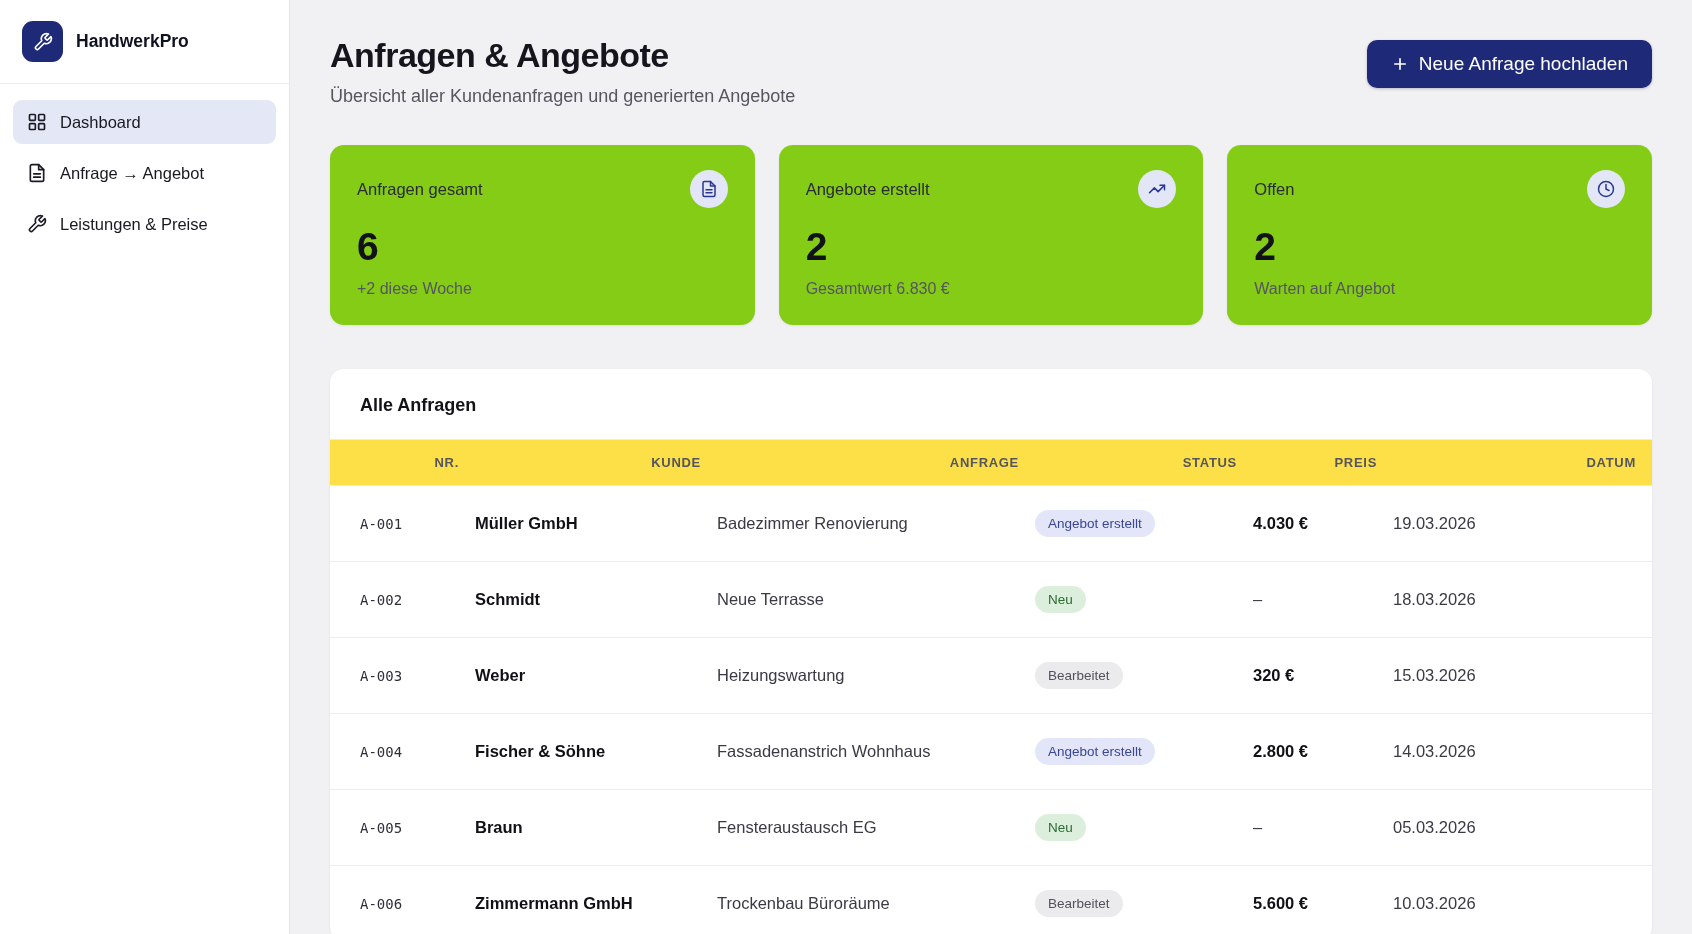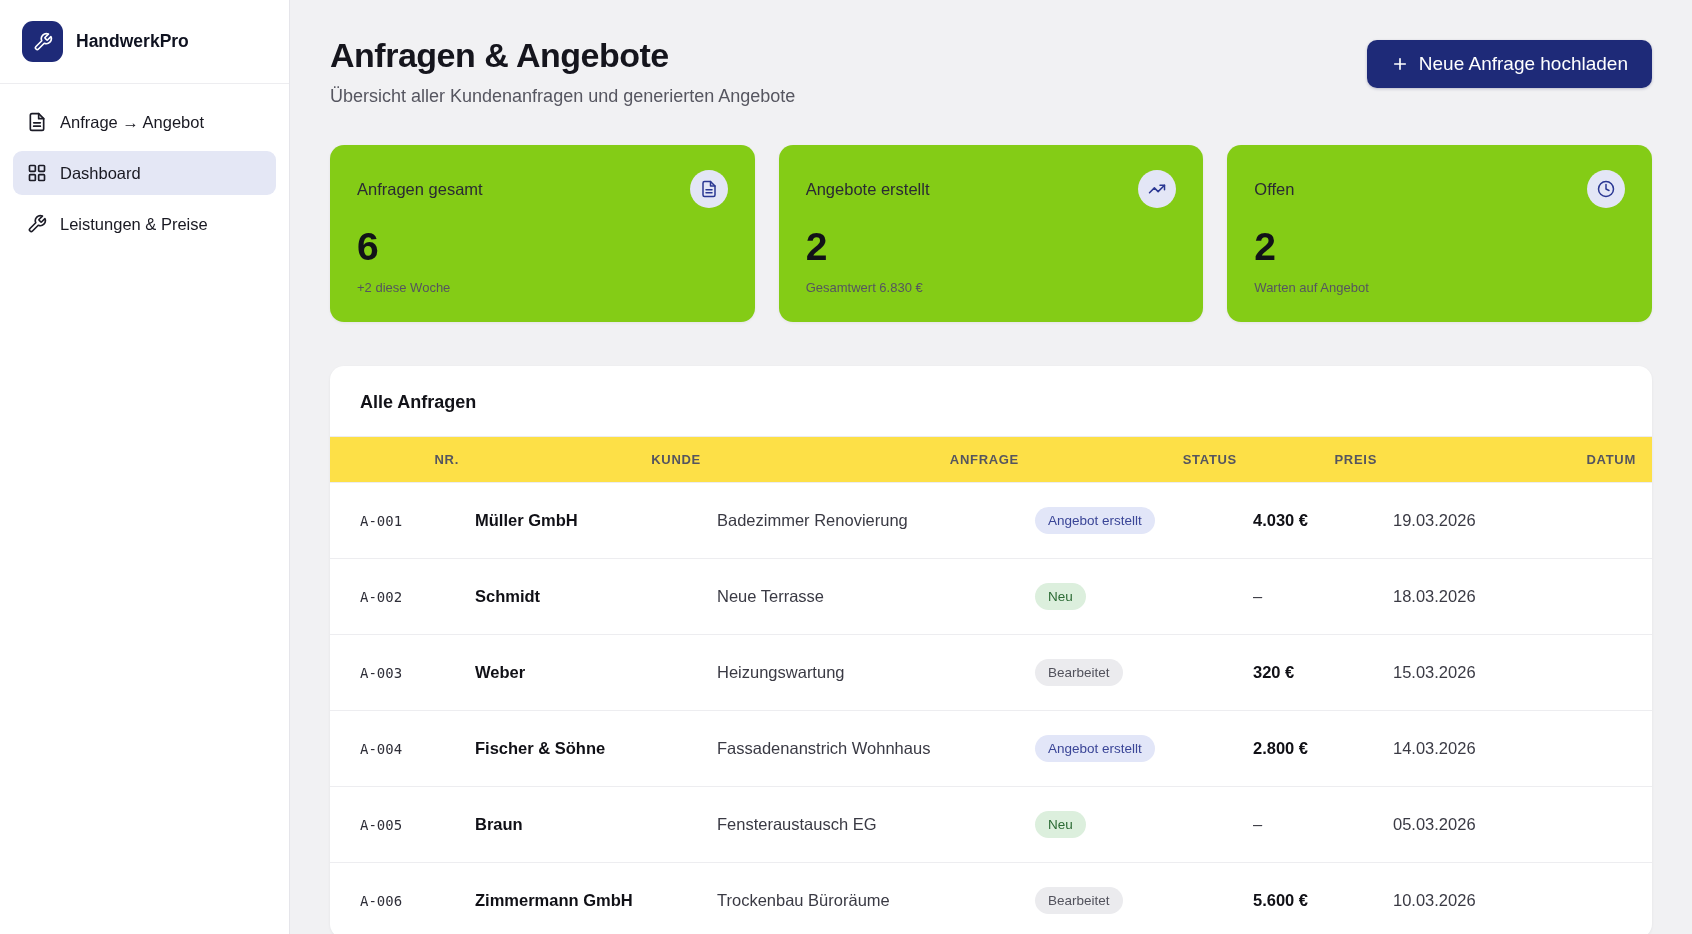"Anfrage → Angebot" div.nav-item { order: before "Dashboard" -> after "Dashboard" }
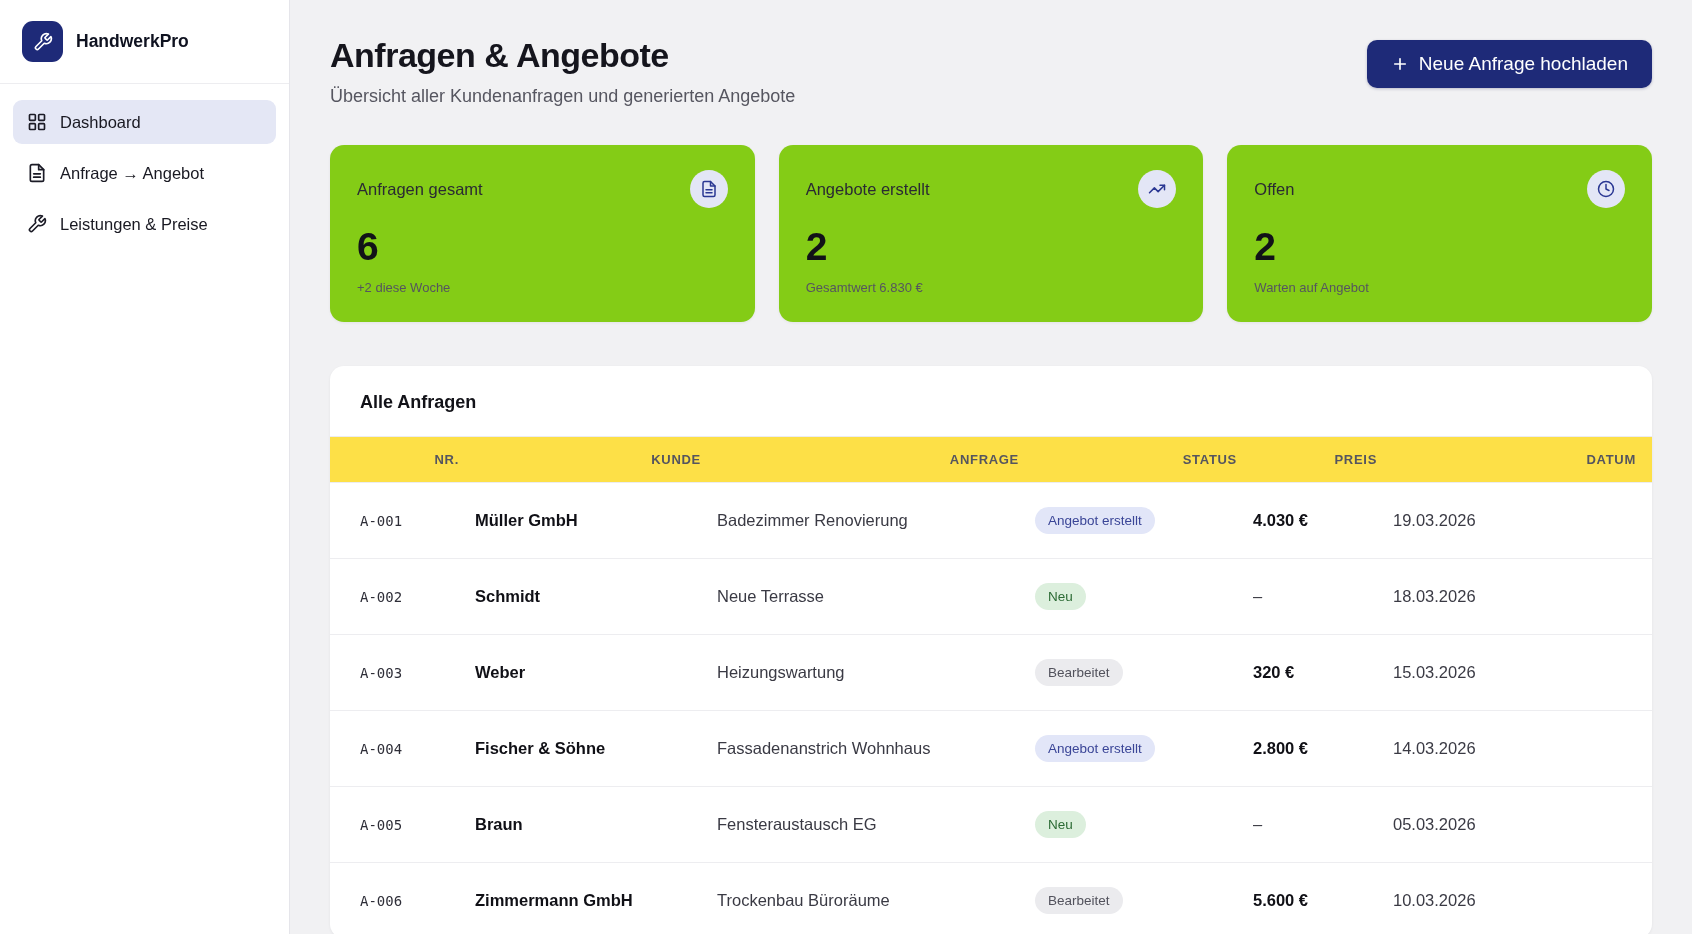"+2 diese Woche" .stat-sub { font-size: 13px -> 16px }
